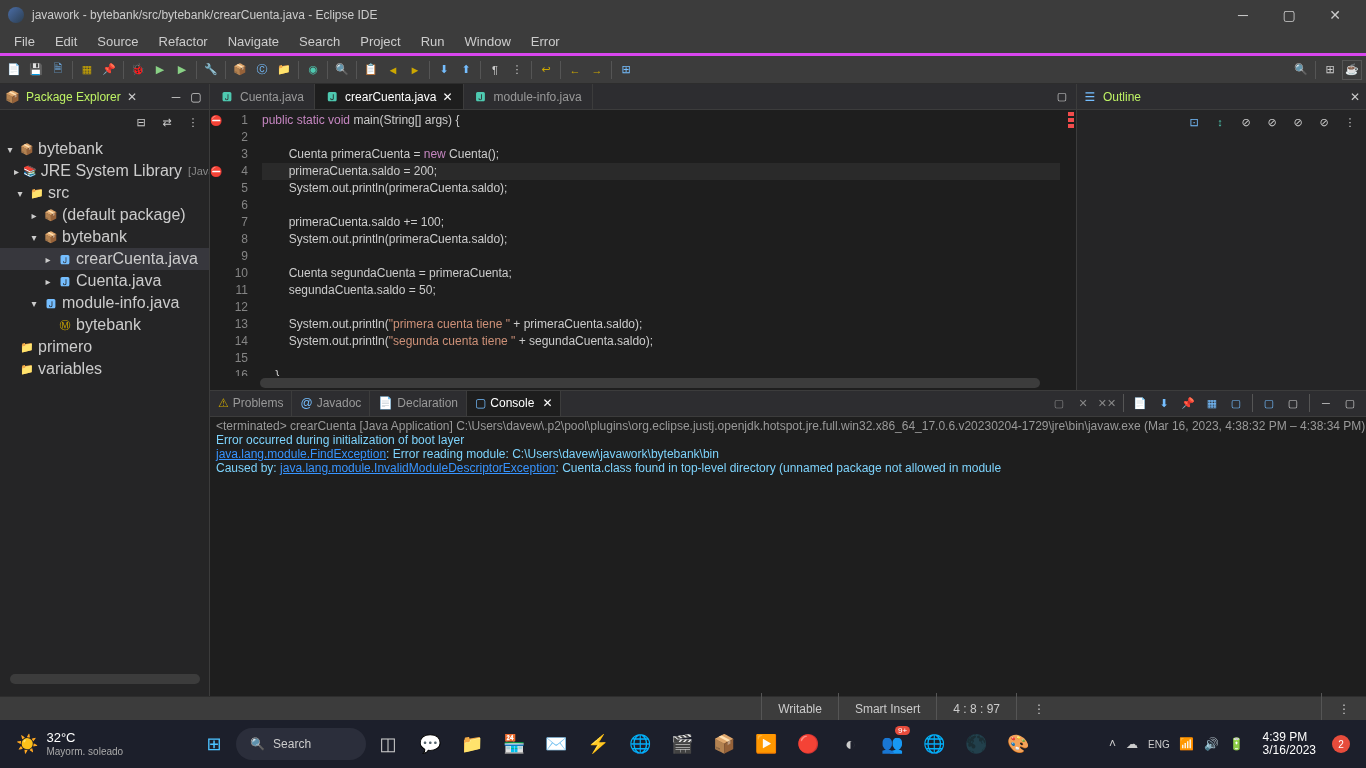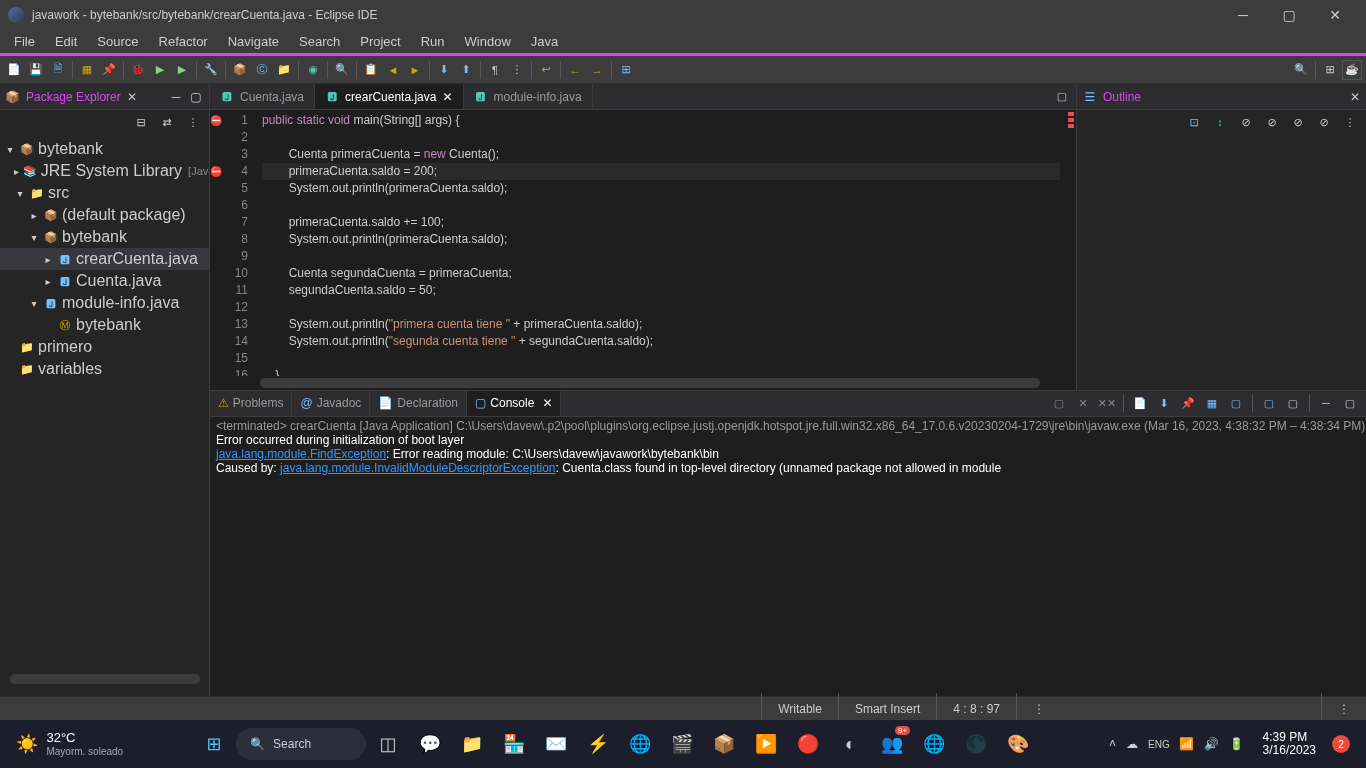"Java" div.menuitem { text: Java -> Error }
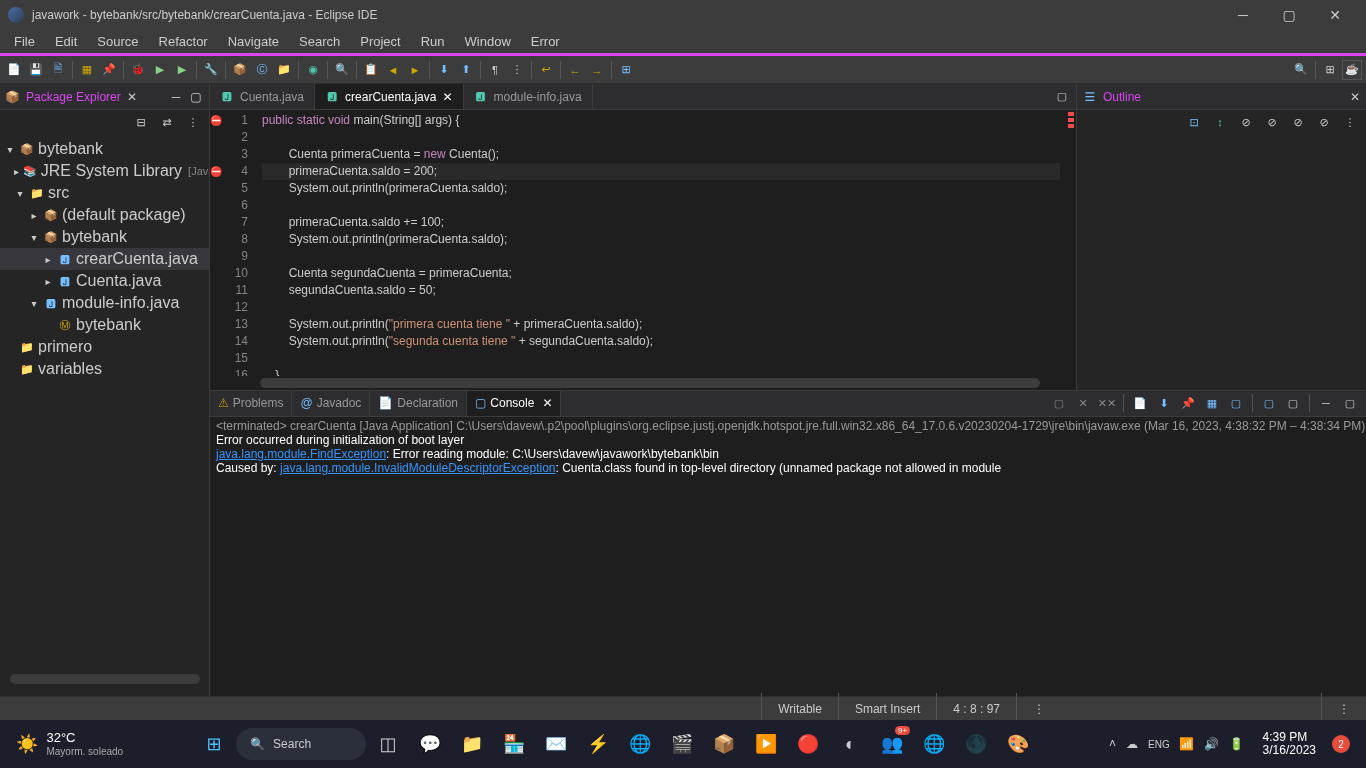"Package Explorer" .viewhdr .vtitle { color: #d946ef -> #bef264 }
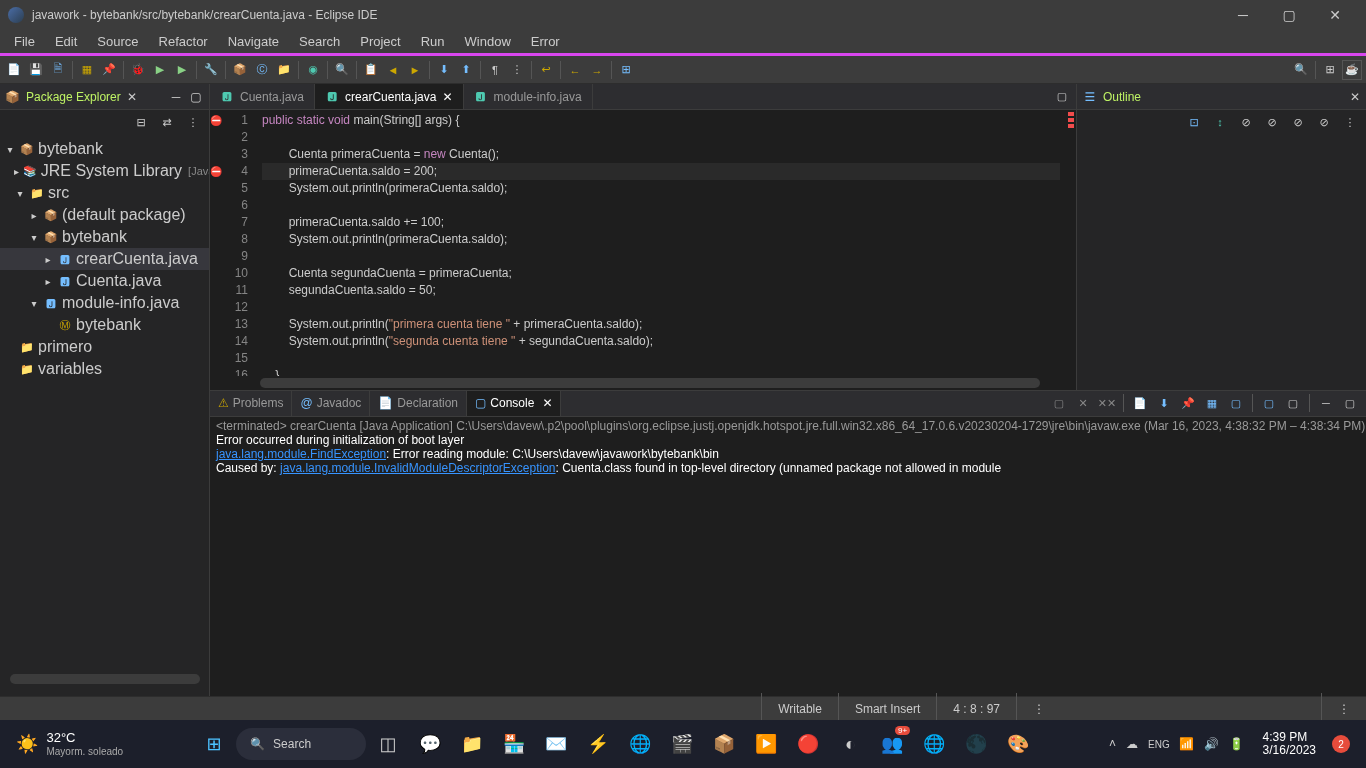"Error occurred during initialization of" .cerr { color: #ffffff -> #7dd3fc }
